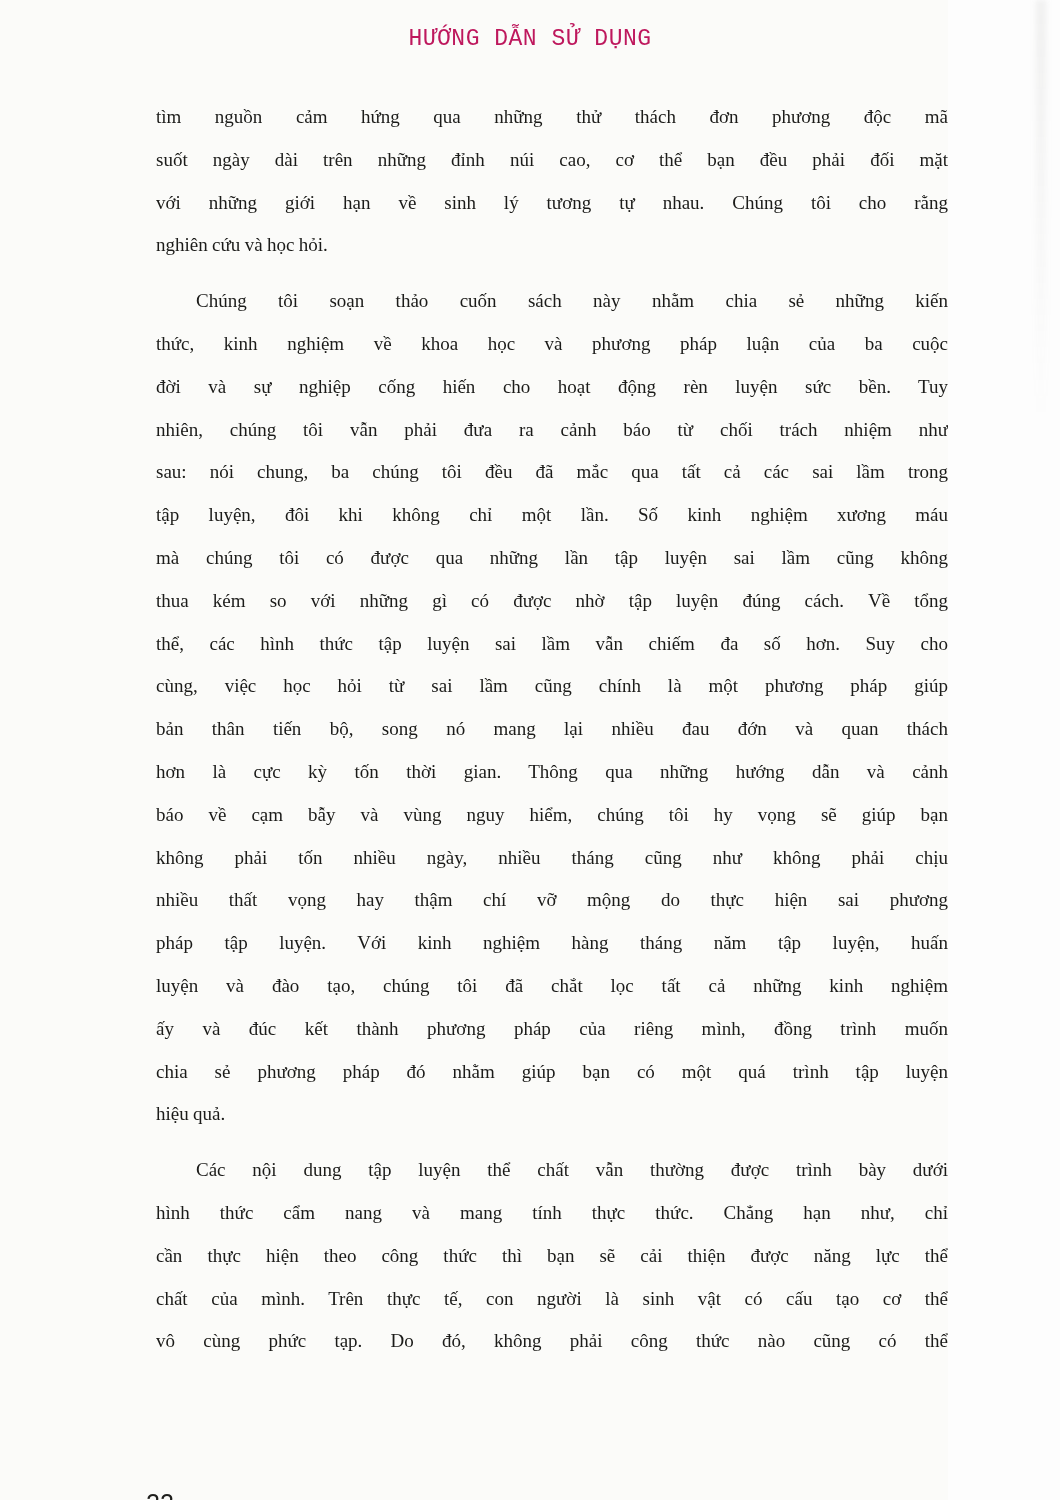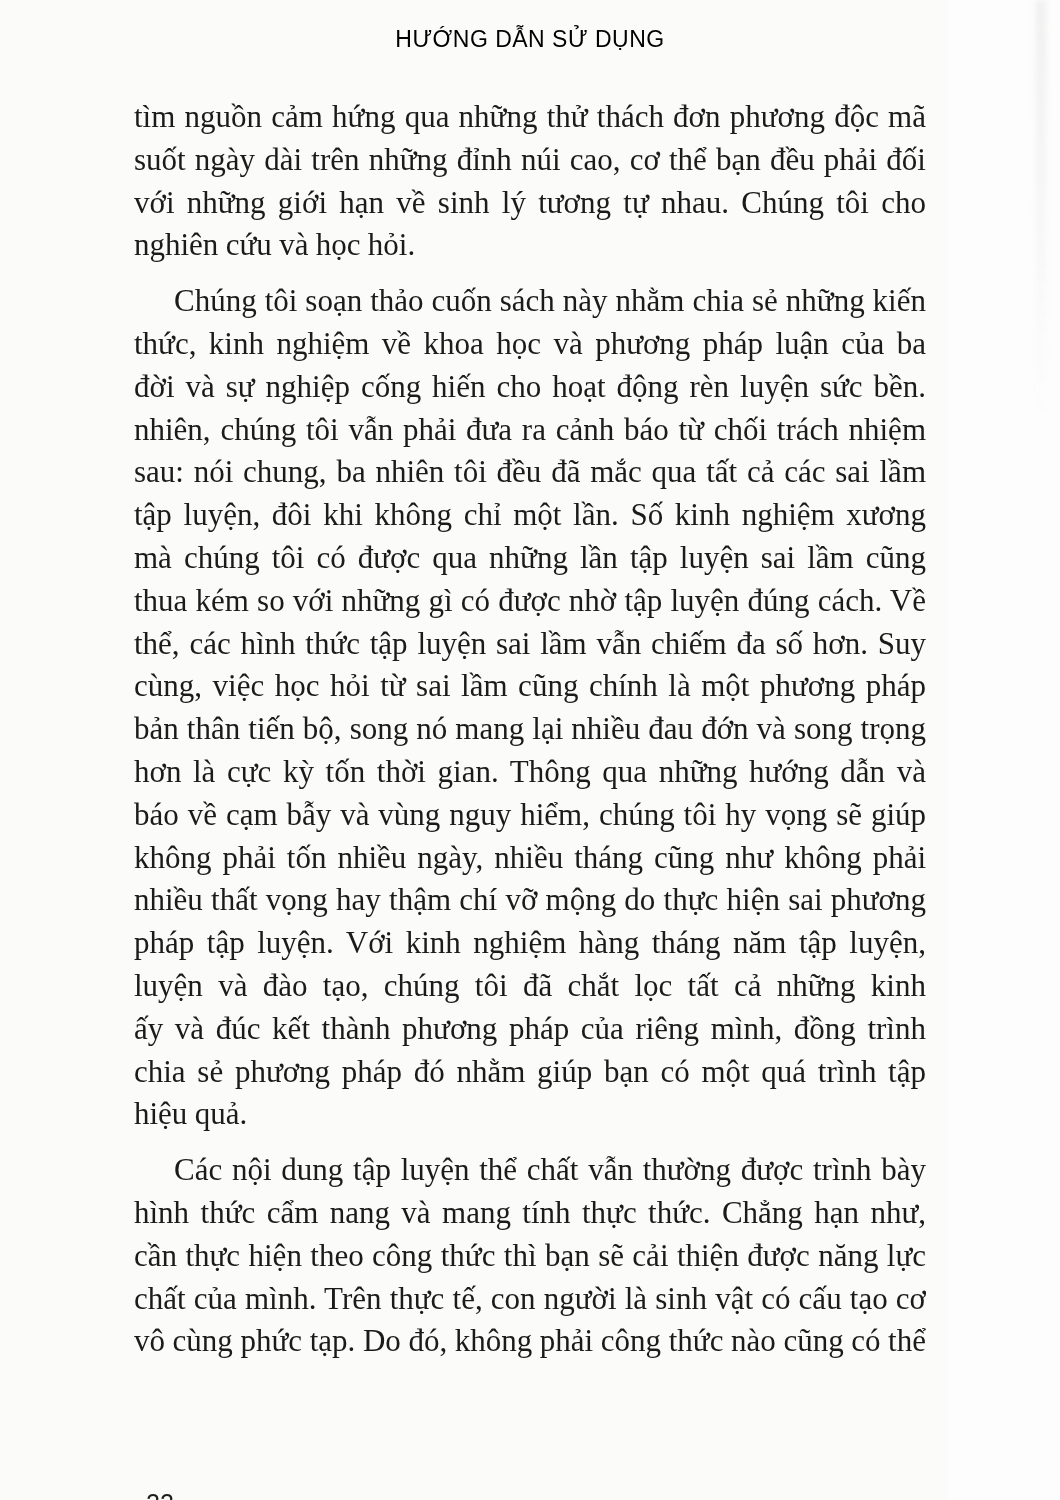"HƯỚNG DẪN SỬ DỤNG" .running-header { color: #000000 -> #be185d; font-family: Liberation Sans, sans-serif -> Liberation Mono, monospace }
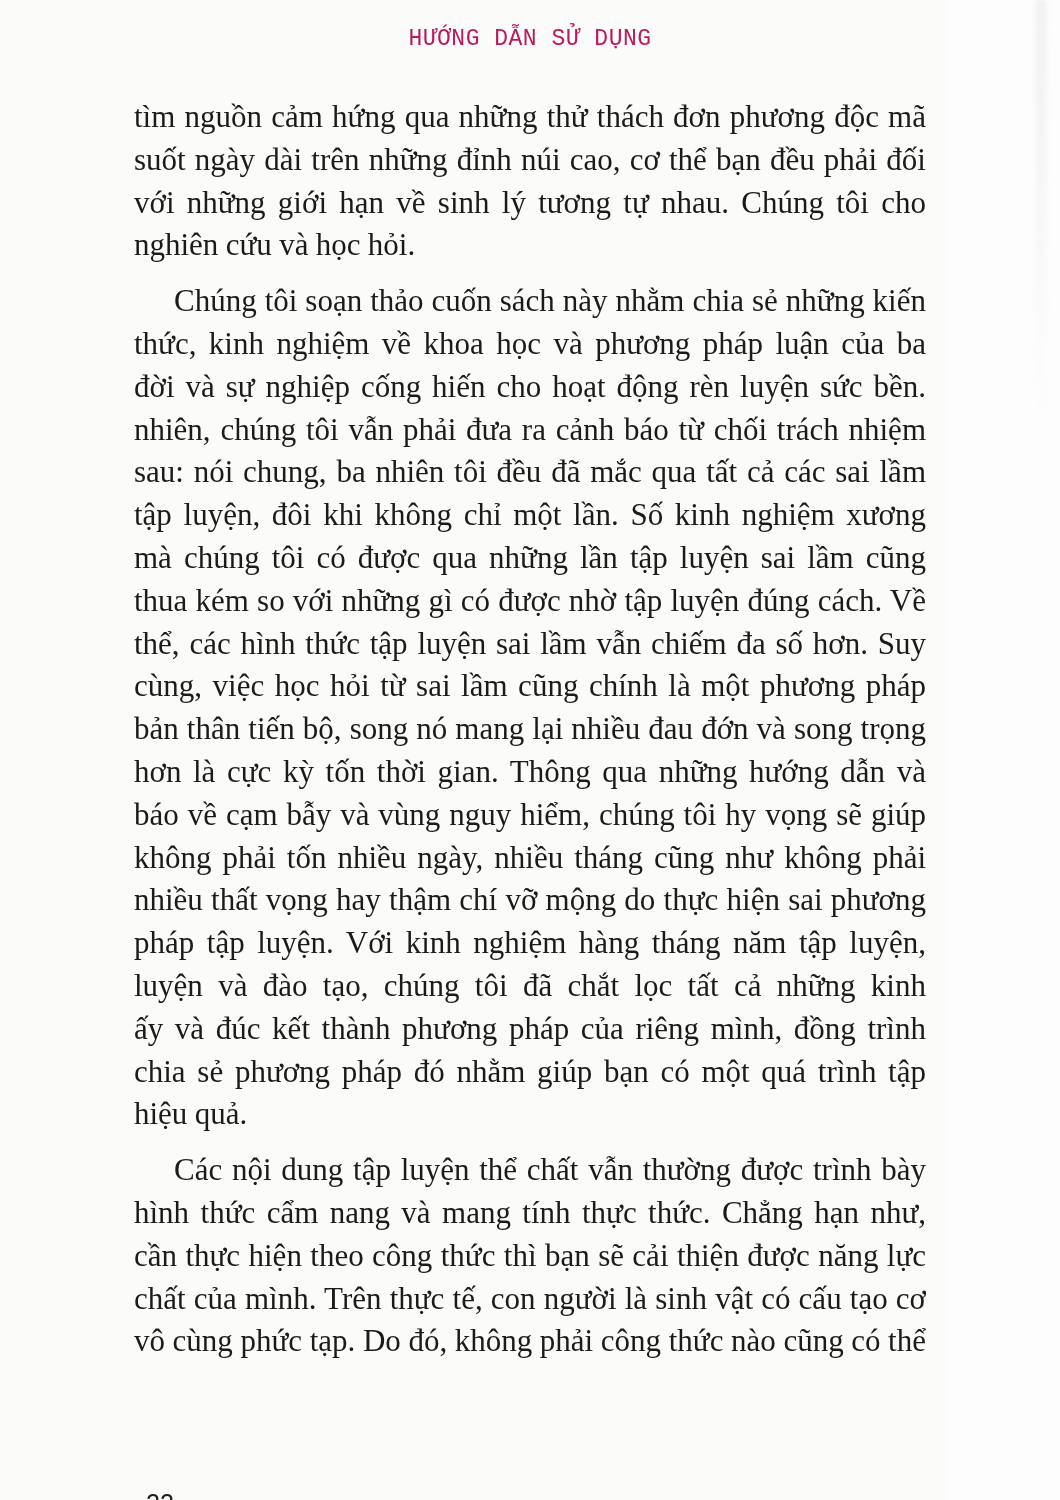"tìm nguồn cảm hứng qua" .text-block { font-size: 31px -> 19px; left: 134px -> 156px }
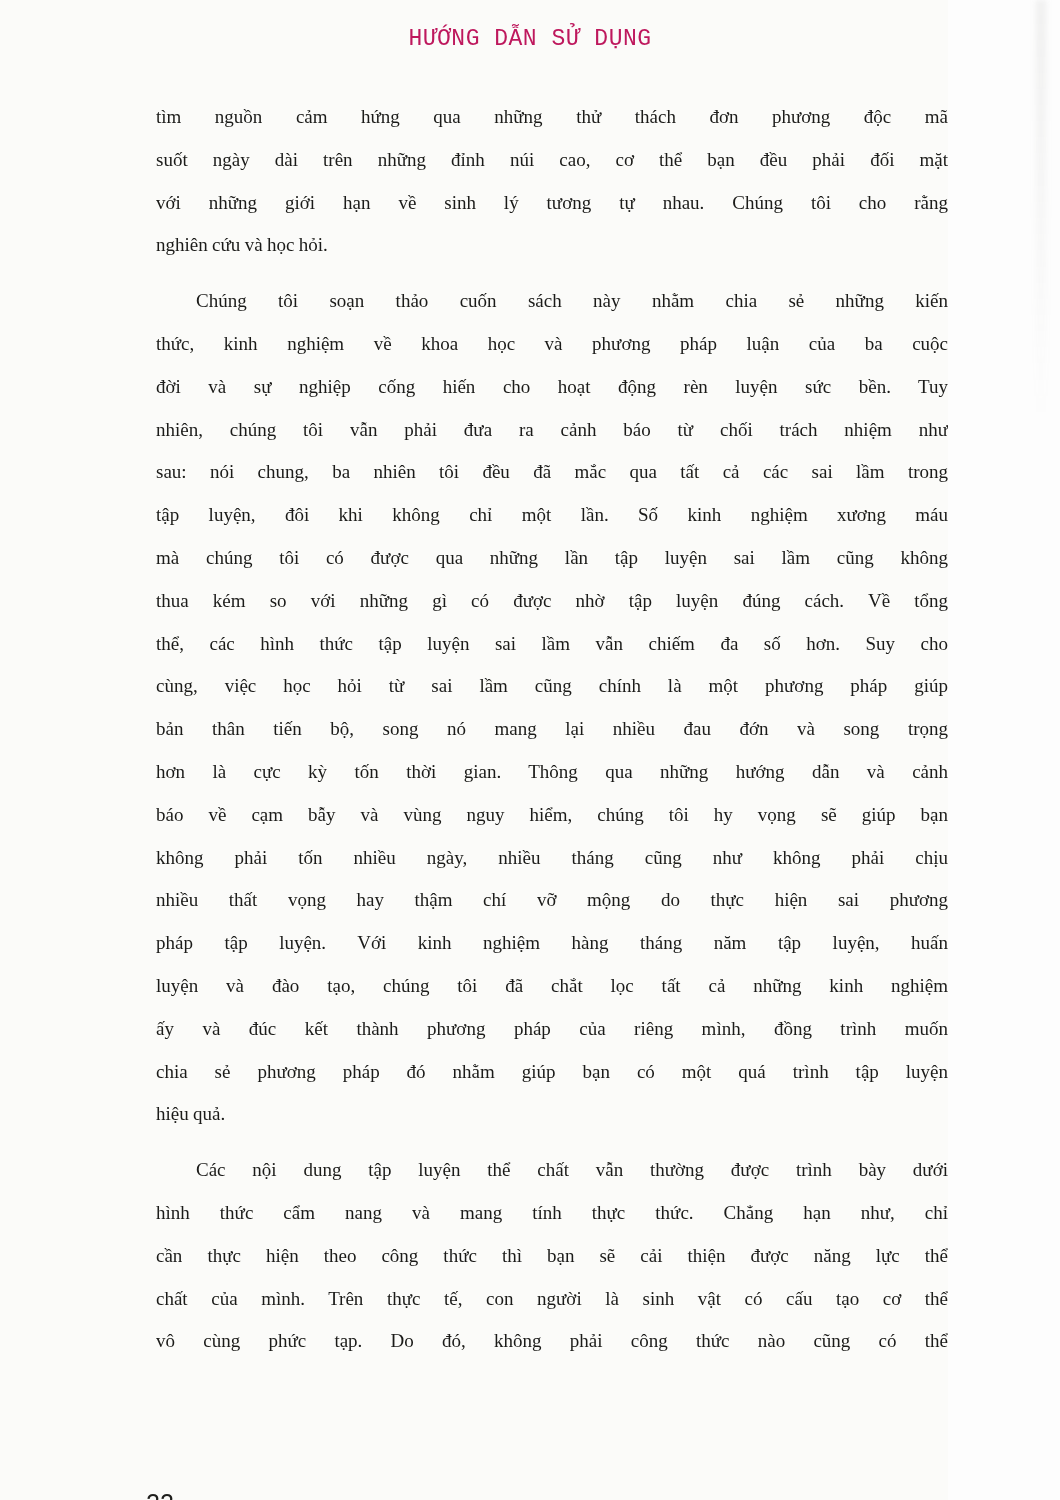"sau: nói chung, ba nhiên" div.line { text: nhiên -> chúng }
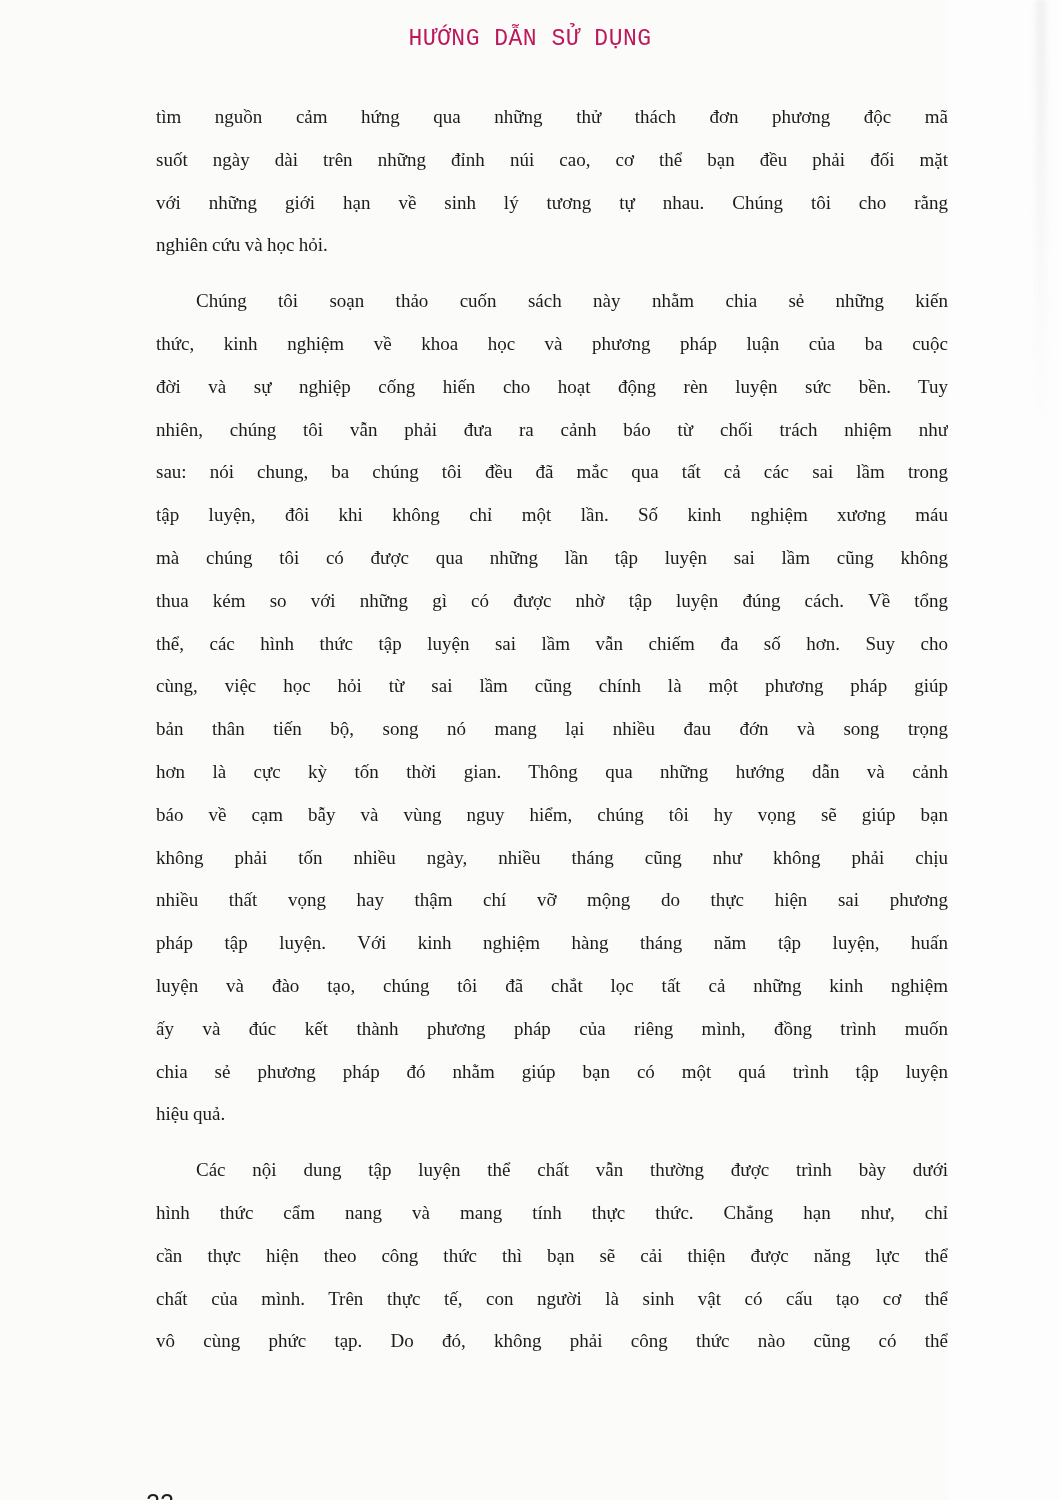"bản thân tiến bộ, song" div.line { text: song trọng -> quan thách }
